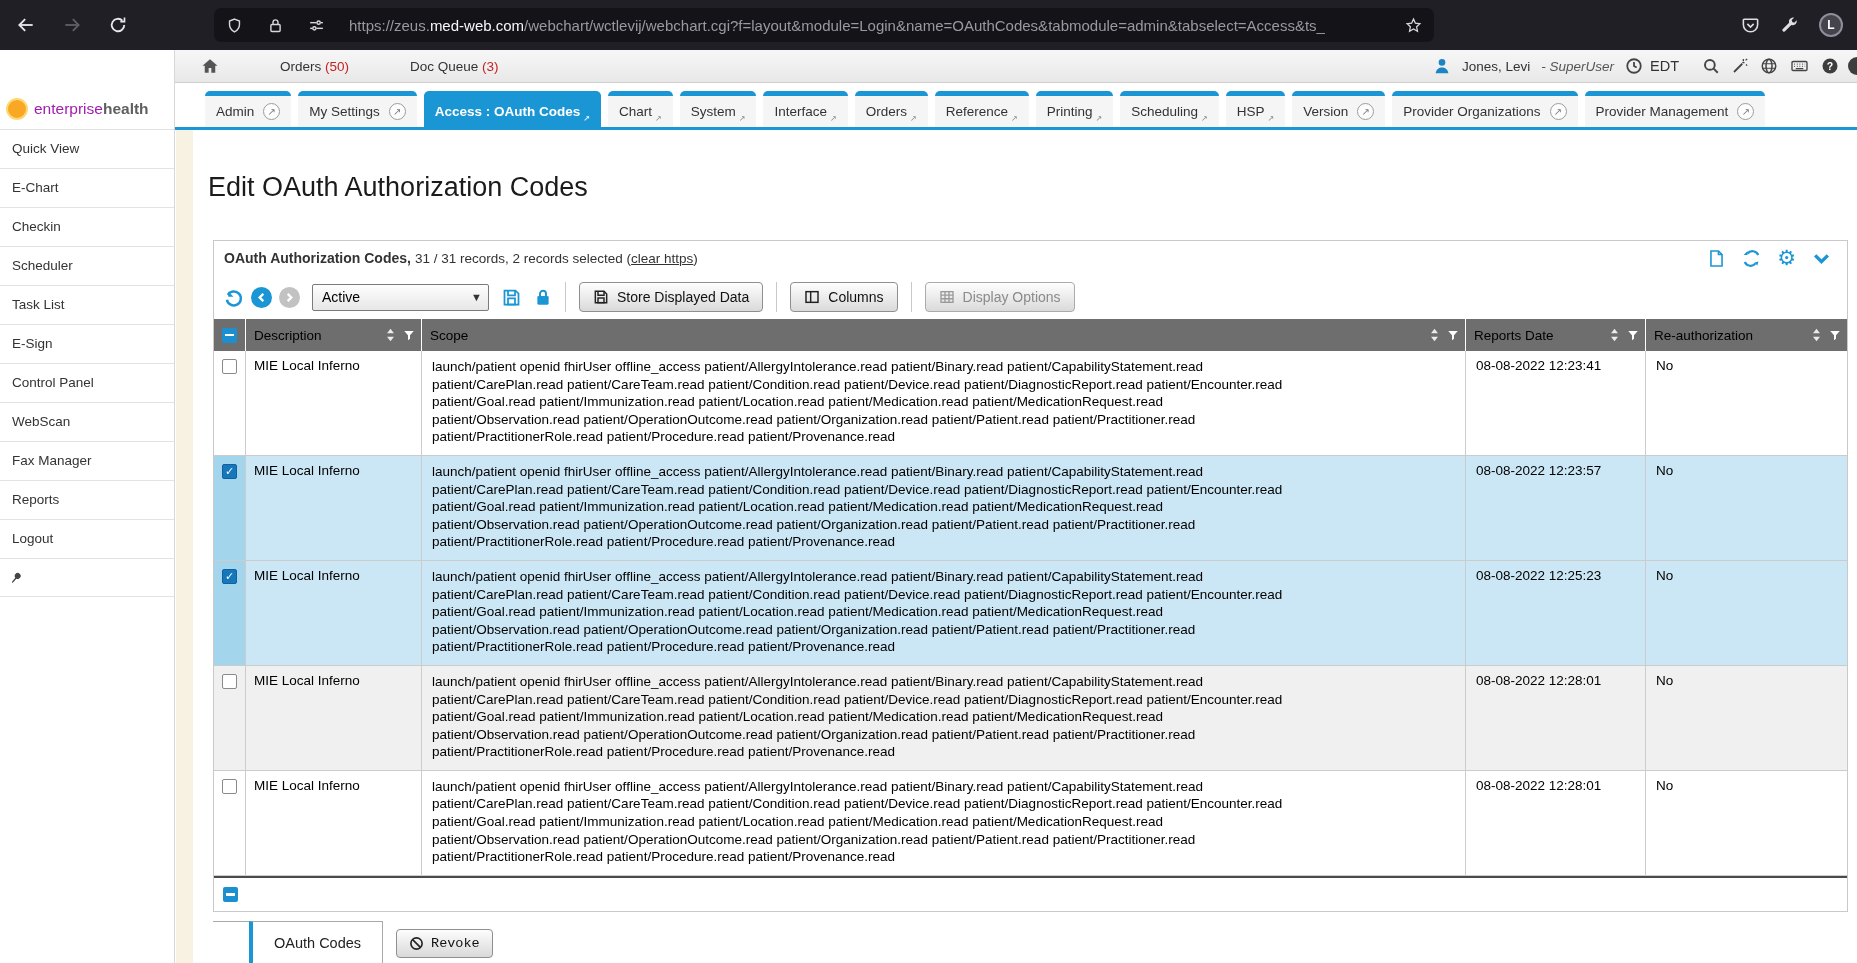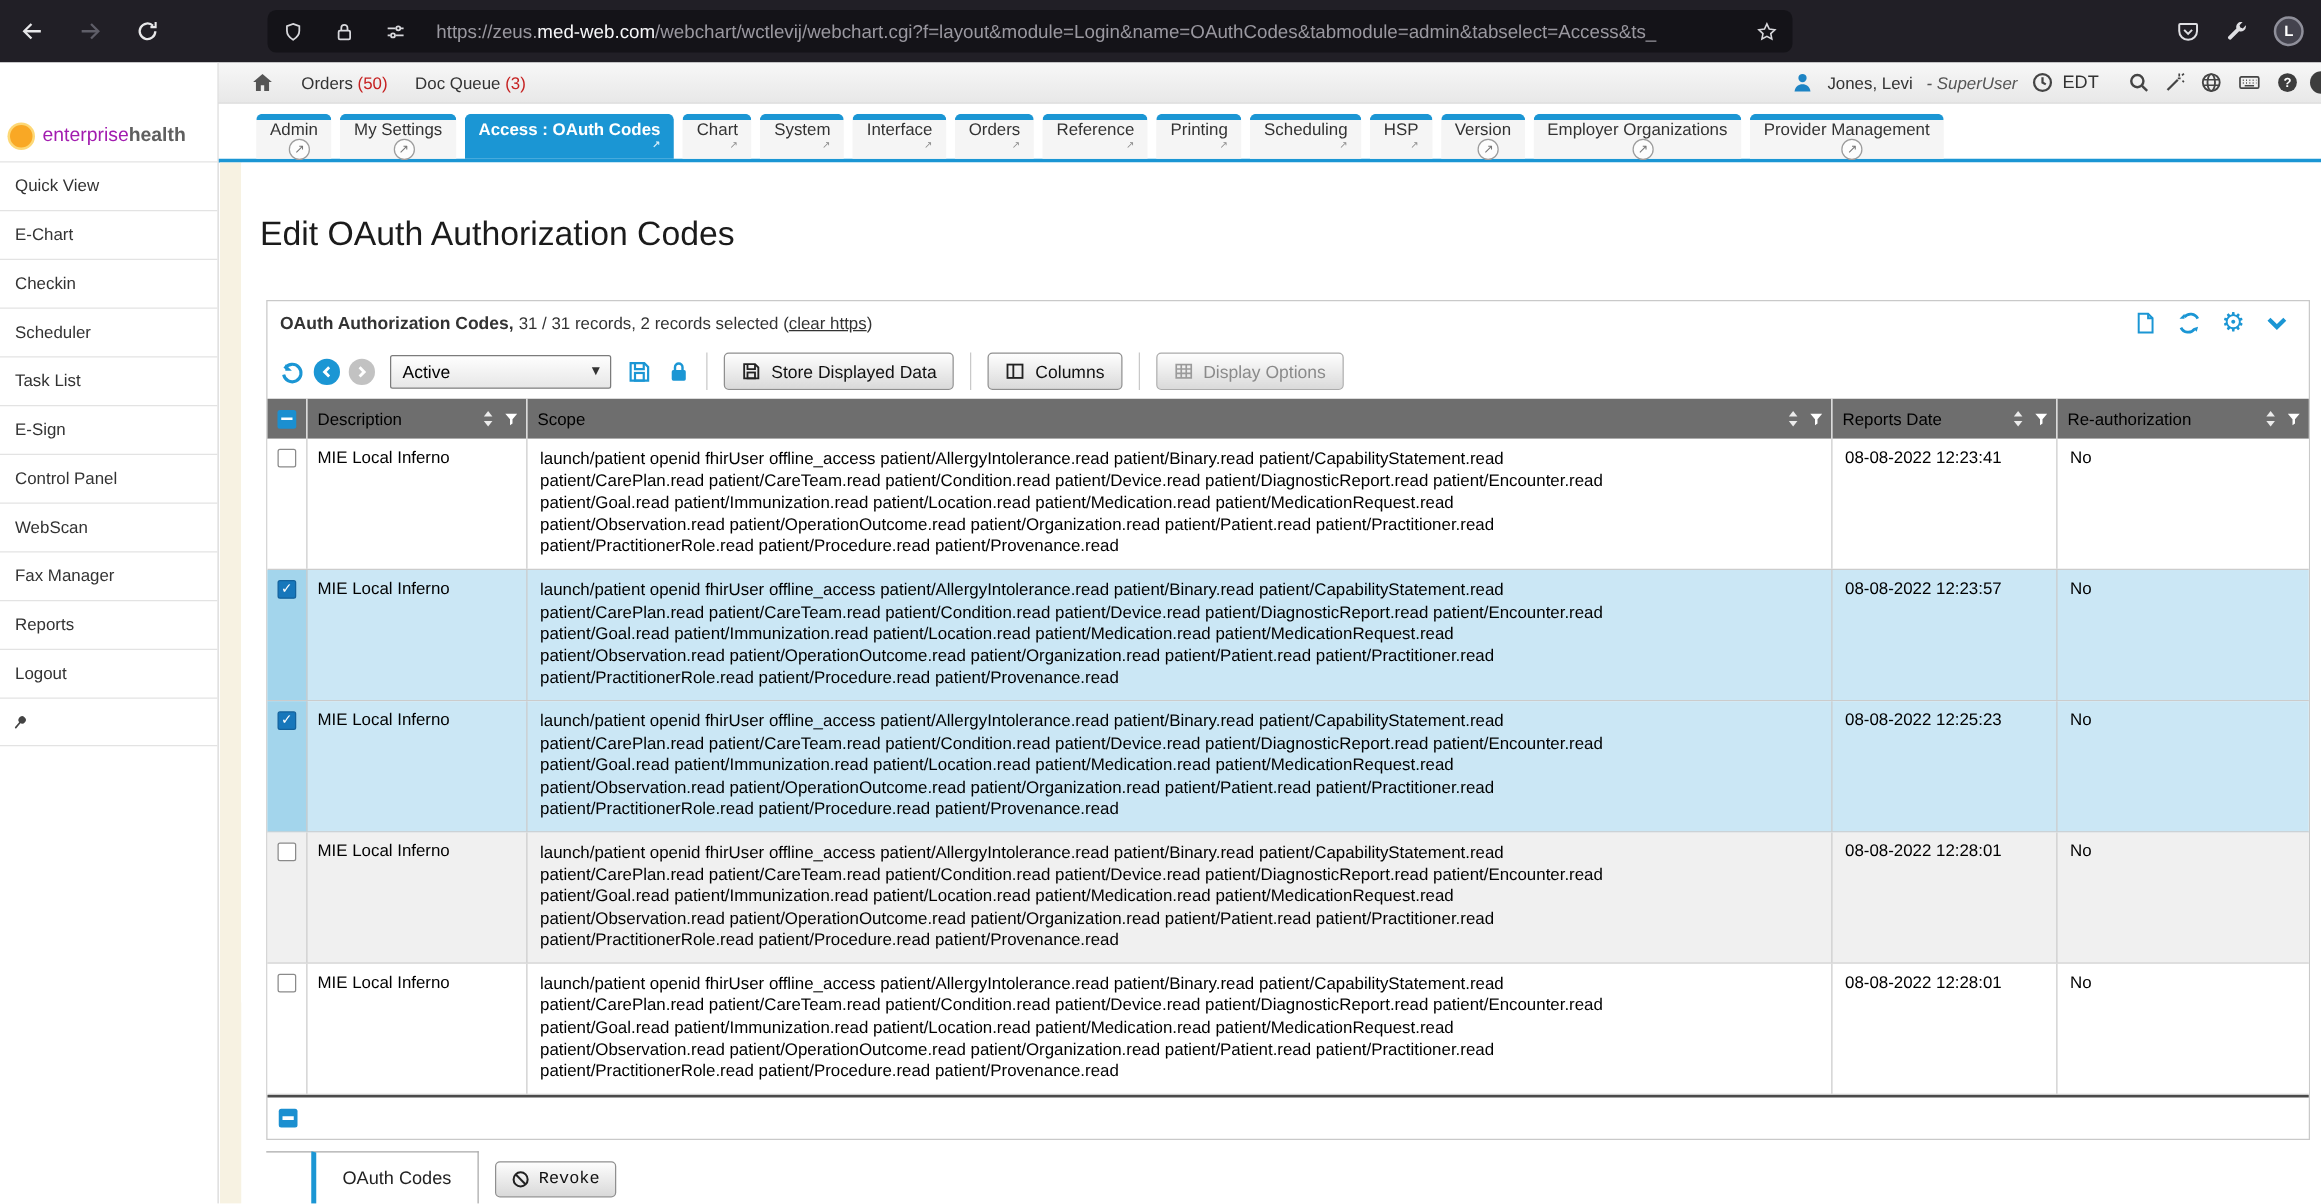"Orders (50)" .topbar { gap: none -> 39px }
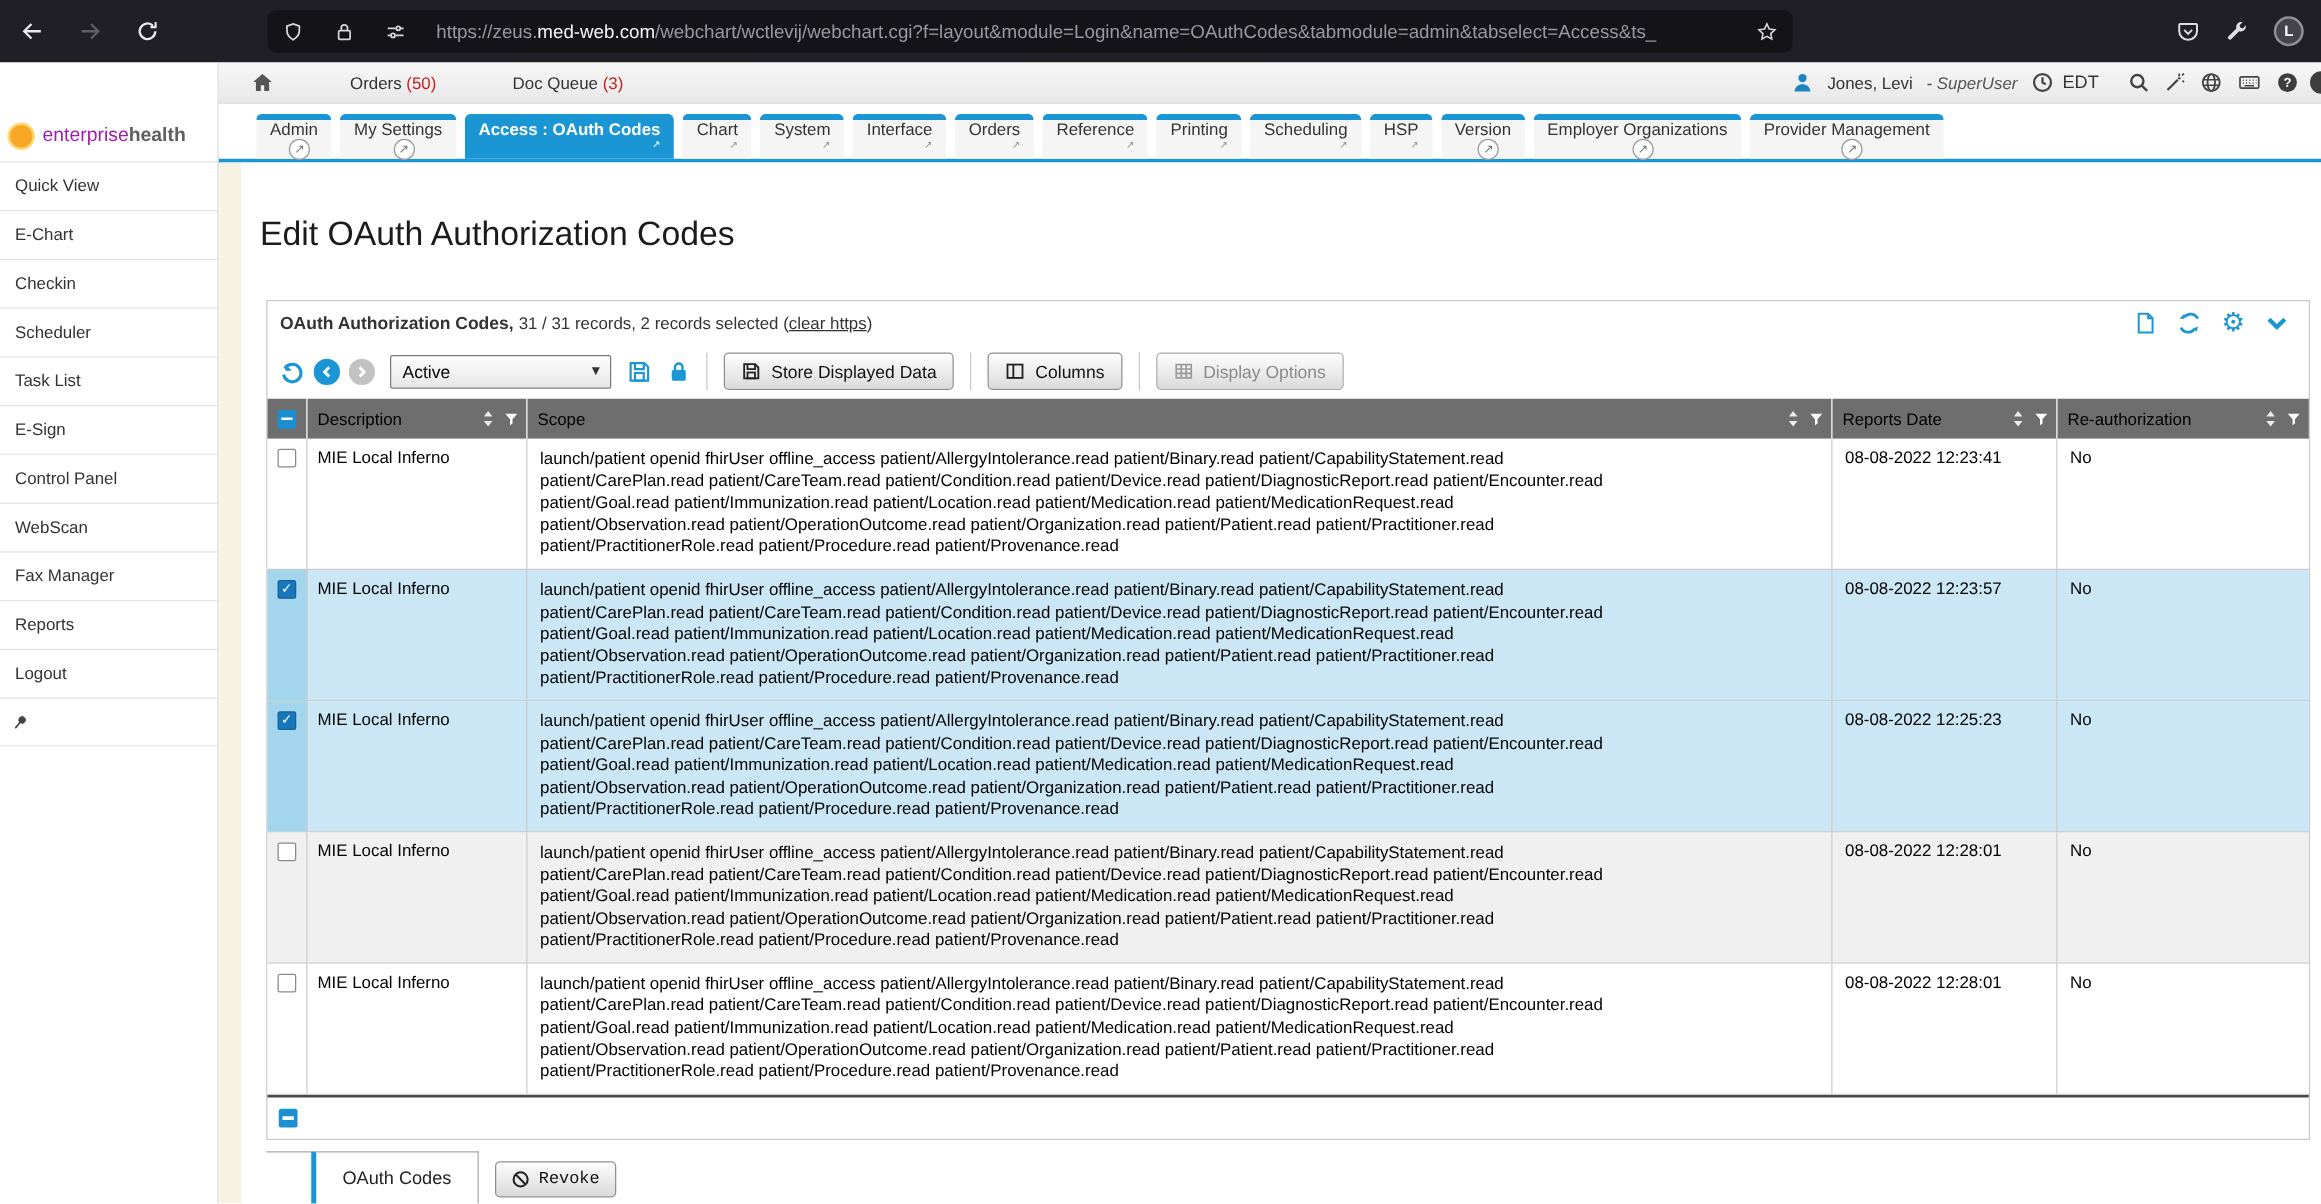"Admin" .tab { flex-direction: column -> none }
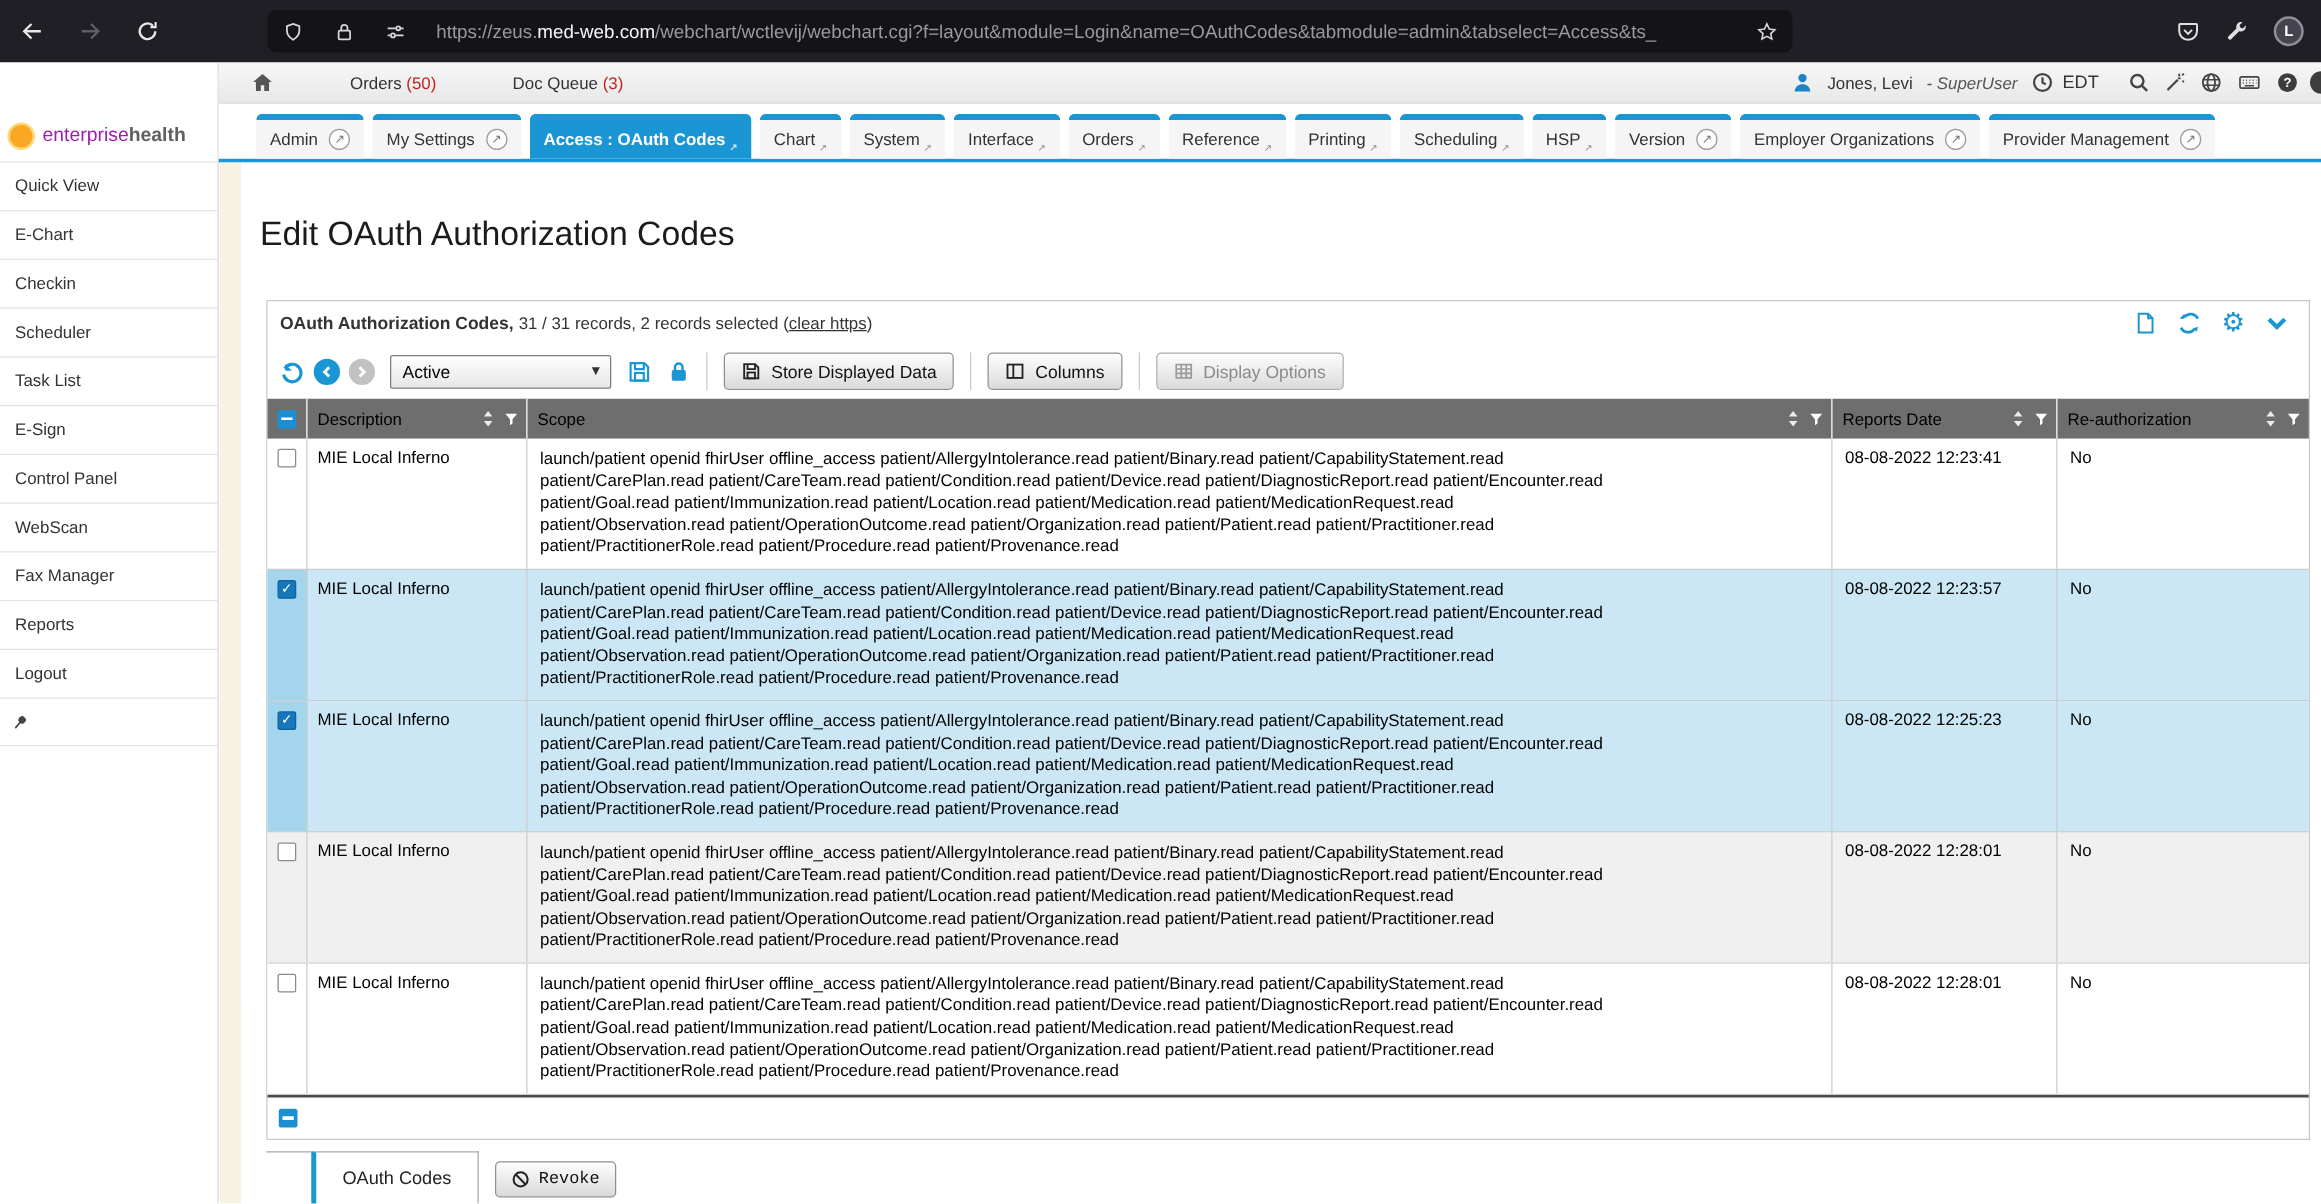"Employer Organizations" span.tab-label { text: Employer -> Provider }
